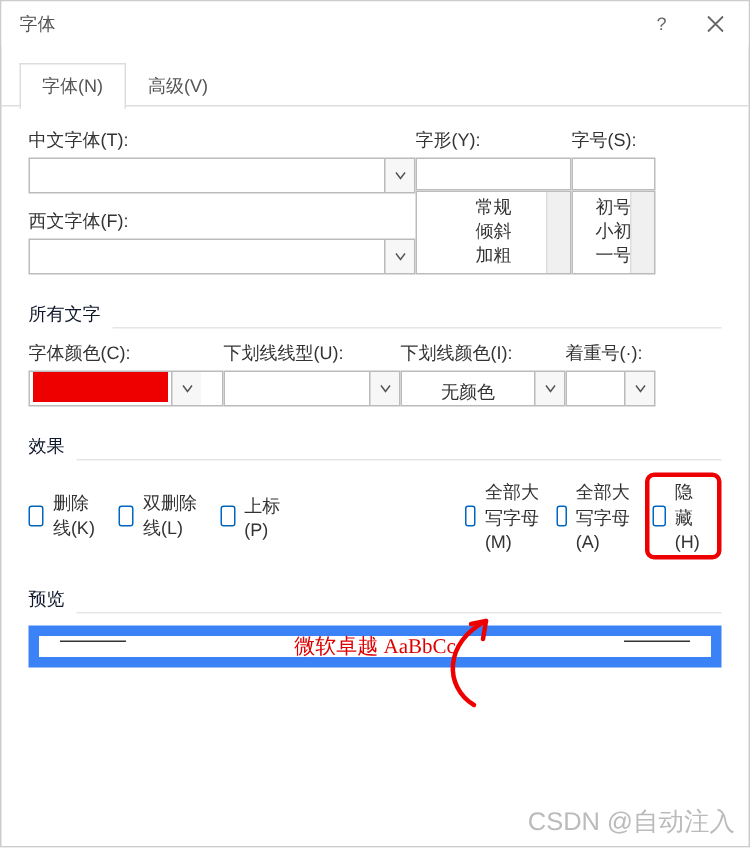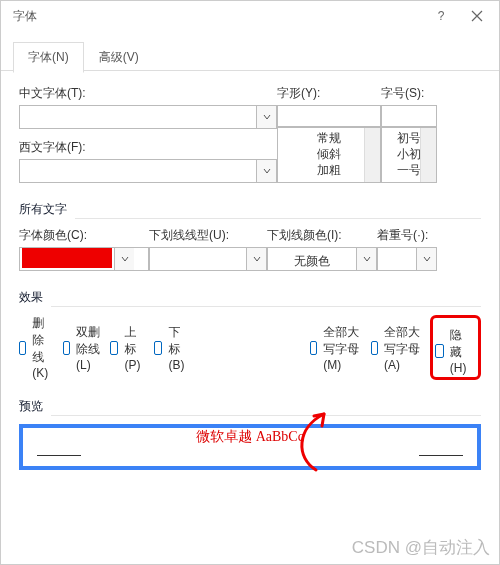"下标(B)" label.chk { html: <label> <span></span> <span>下标(B)</span> </label> -> none }
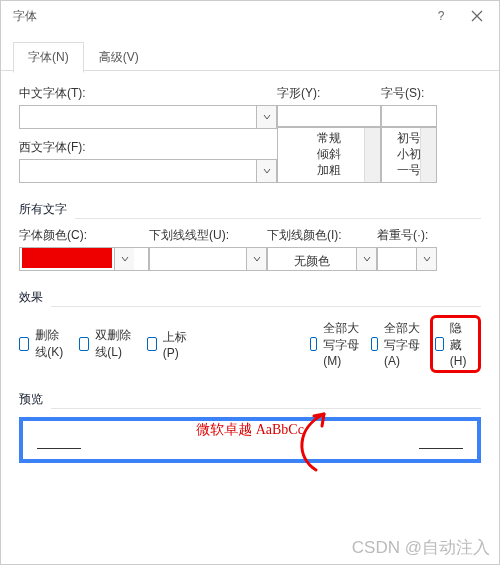"微软卓越 AaBbCc" .preview { align-items: flex-start -> center; border: 4px solid #3b82f6 -> 7px solid #3b82f6; height: 46px -> 28px }
